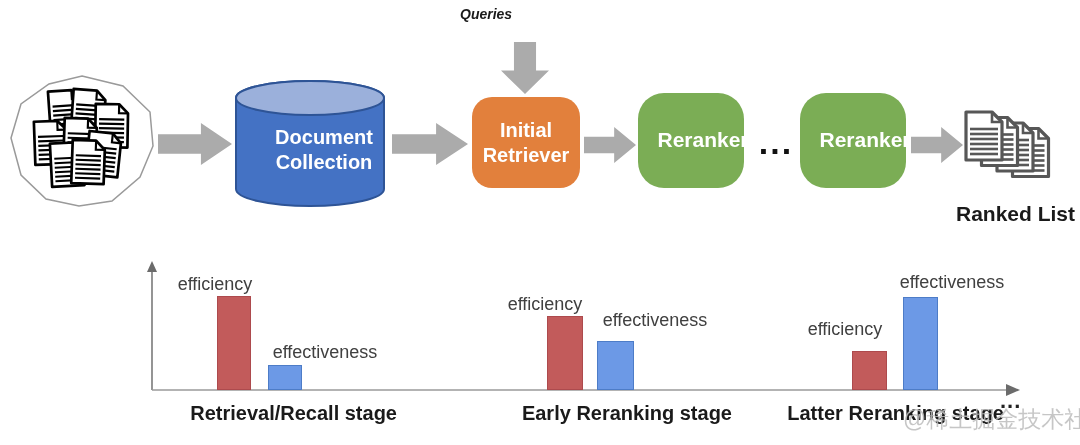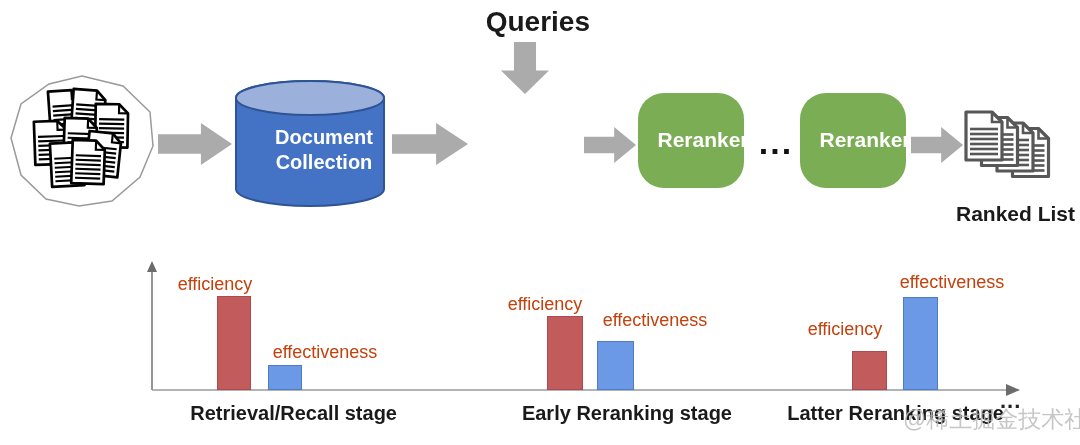"Queries" .queries-label { font-size: 28px -> 14px; font-style: none -> italic; text-align: right -> left }
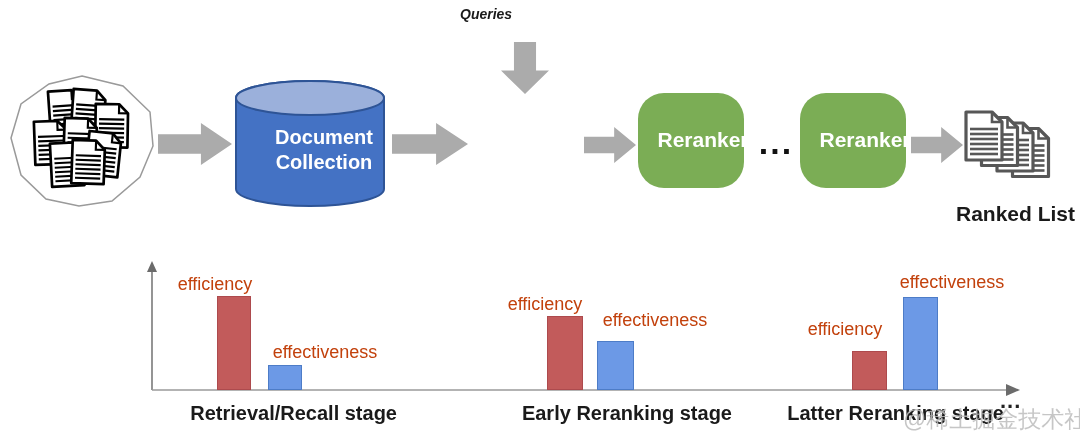"Initial Retriever" div.abs { html: none -> <div>Initial Retriever</div> }
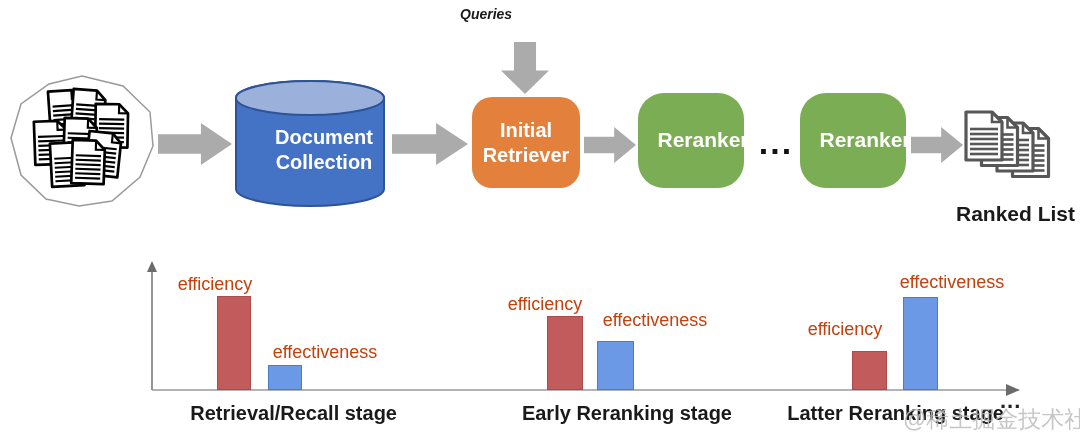"efficiency" .bar-label { color: #c2410c -> #404040 }
